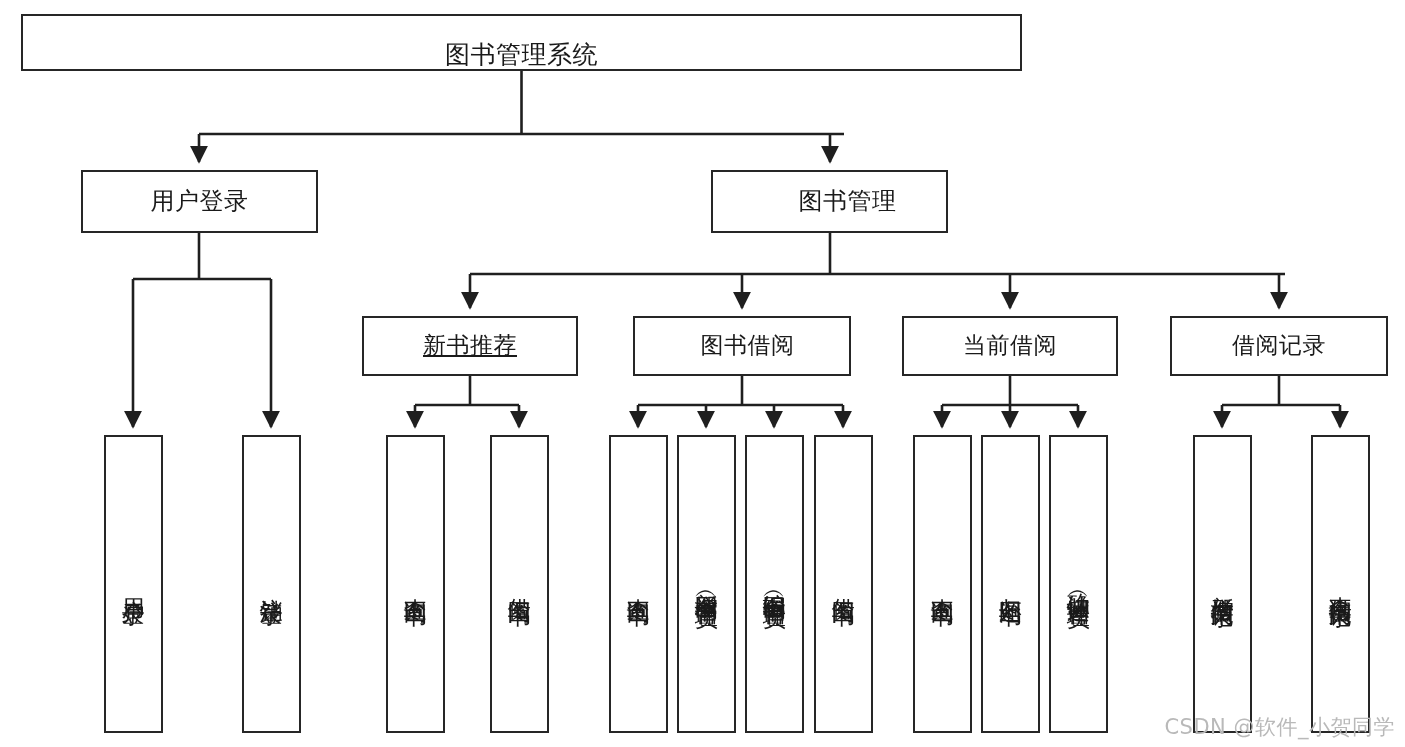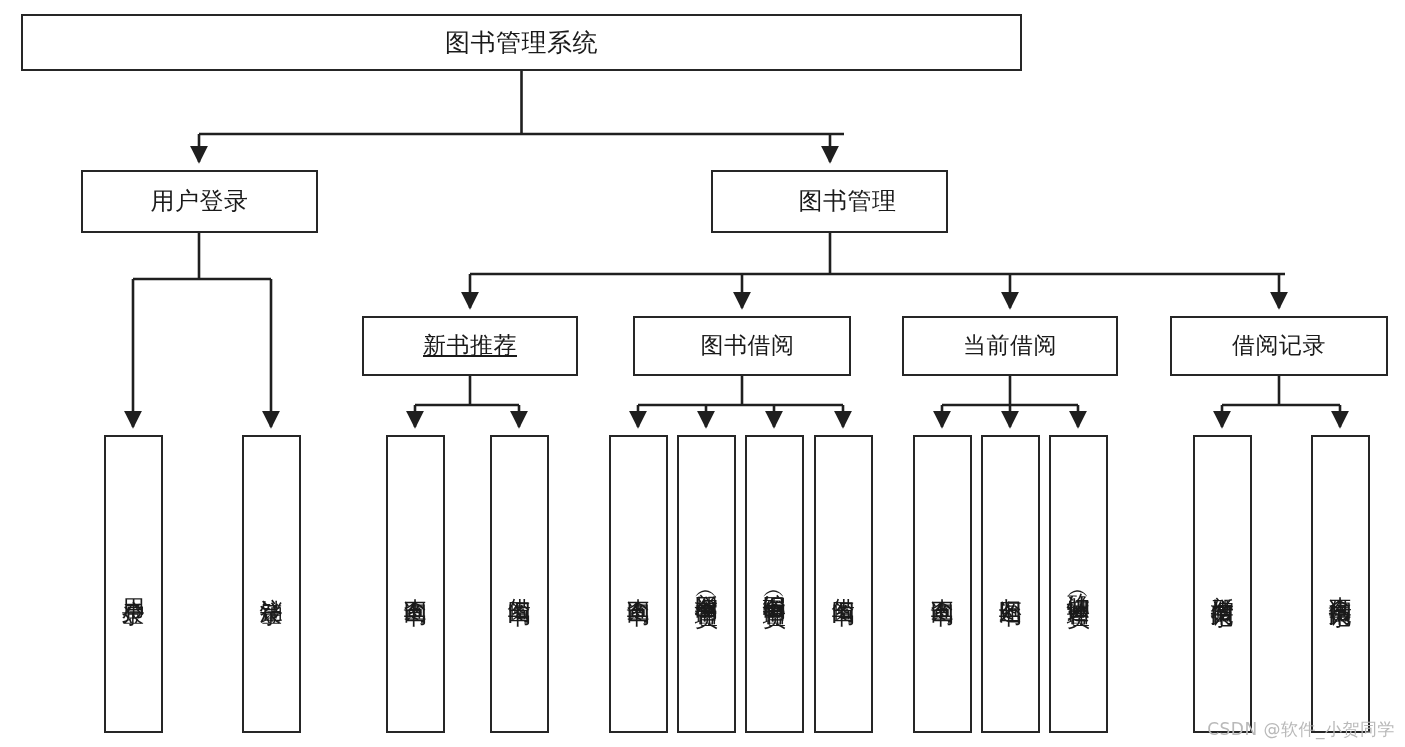"图书管理系统" div.node { align-items: none -> flex-end }
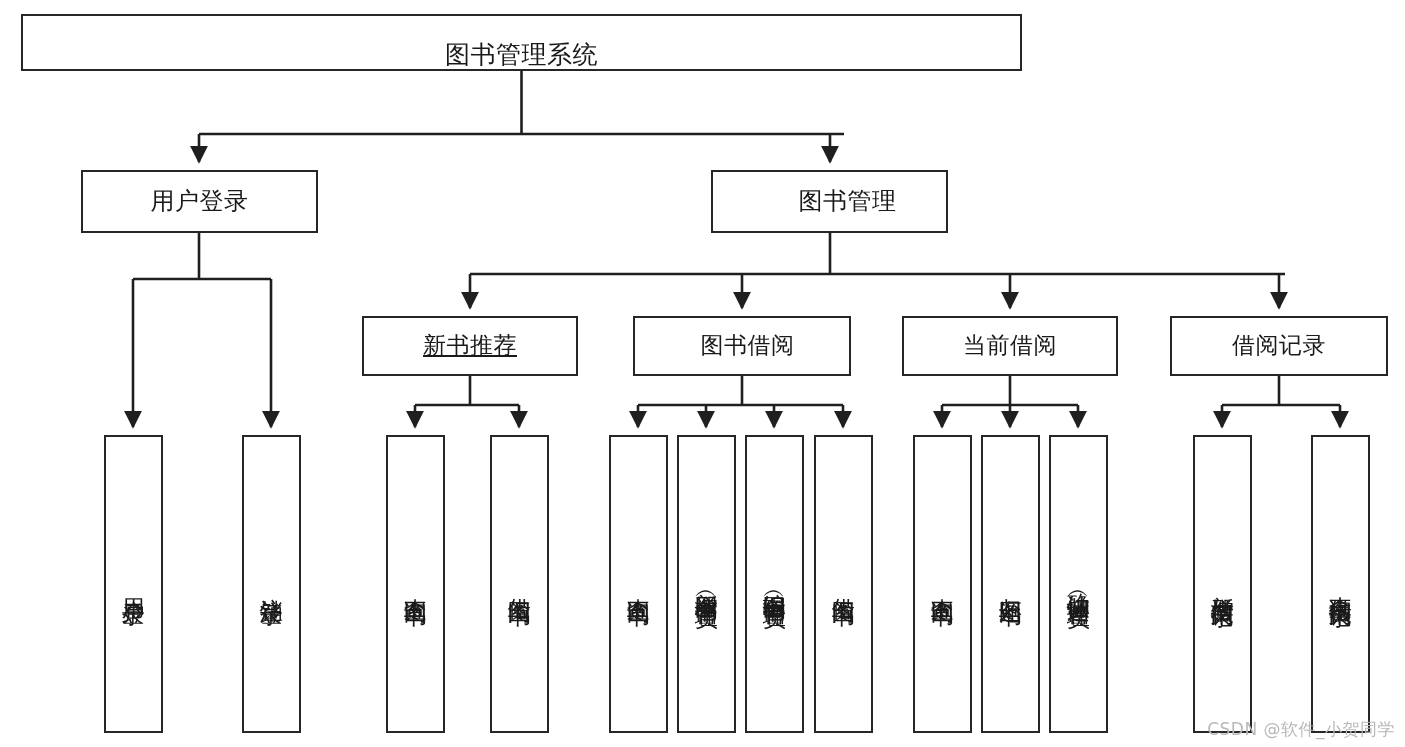"CSDN @软件_小贺同学" .watermark { font-size: 17px -> 21px }
